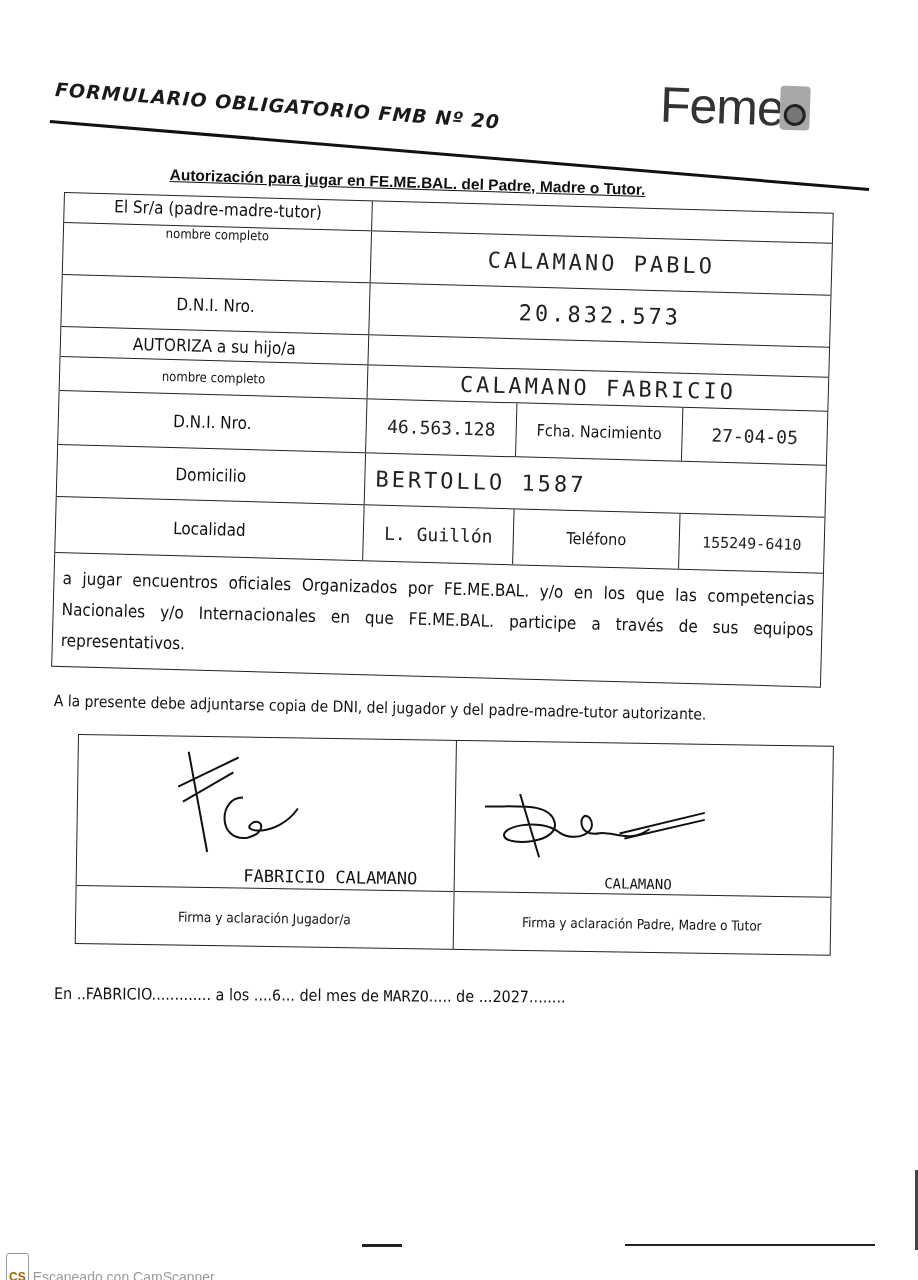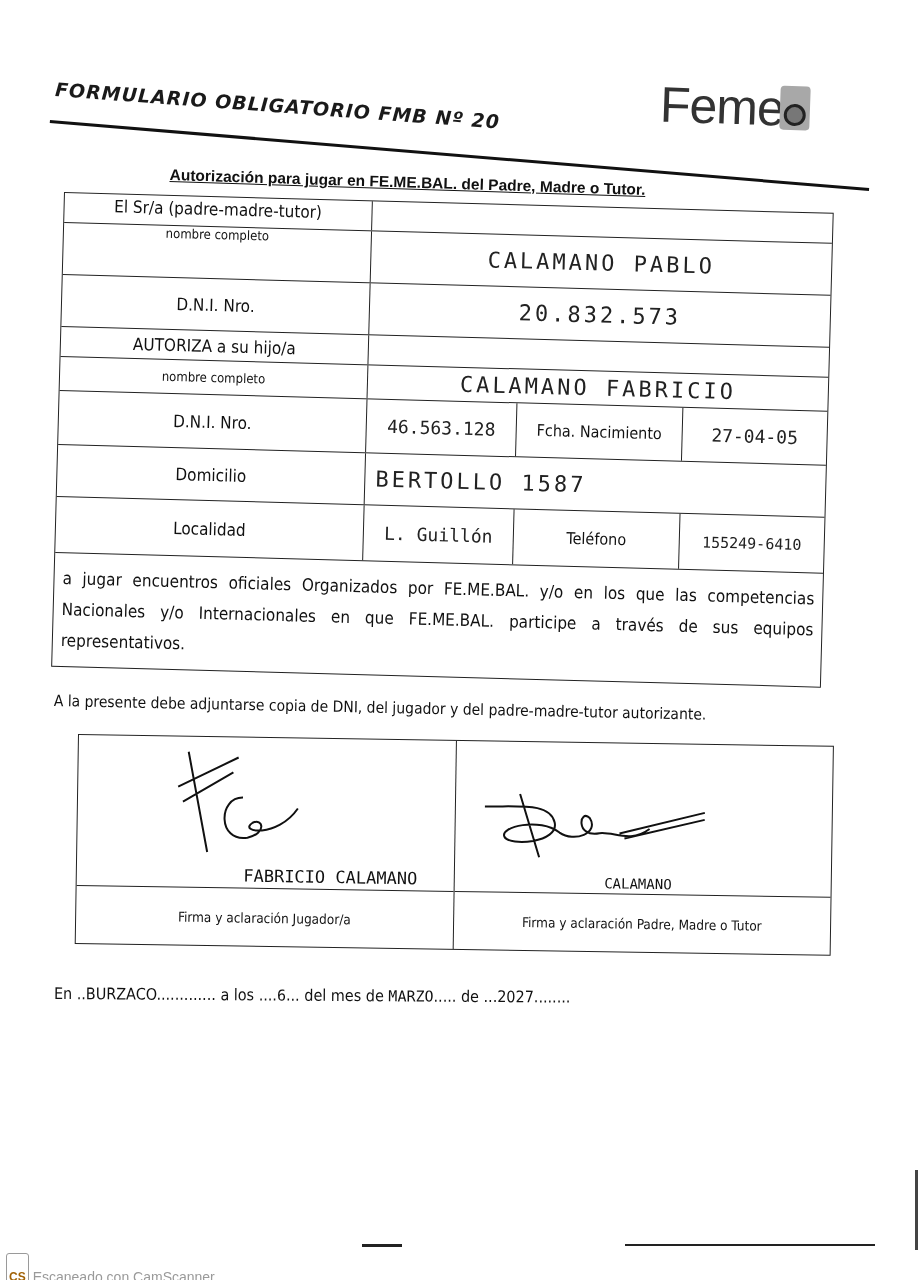"BURZACO" span { text: BURZACO -> FABRICIO }
